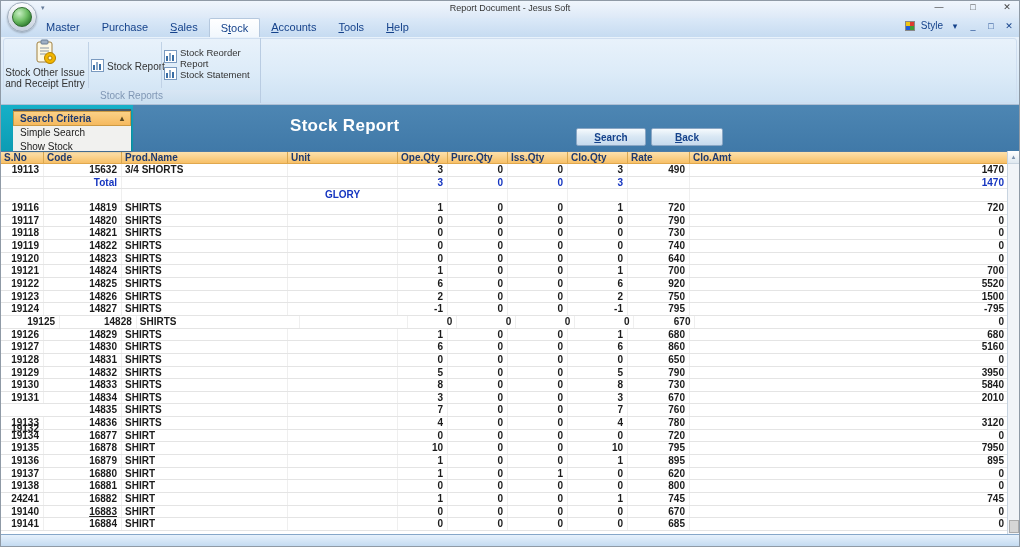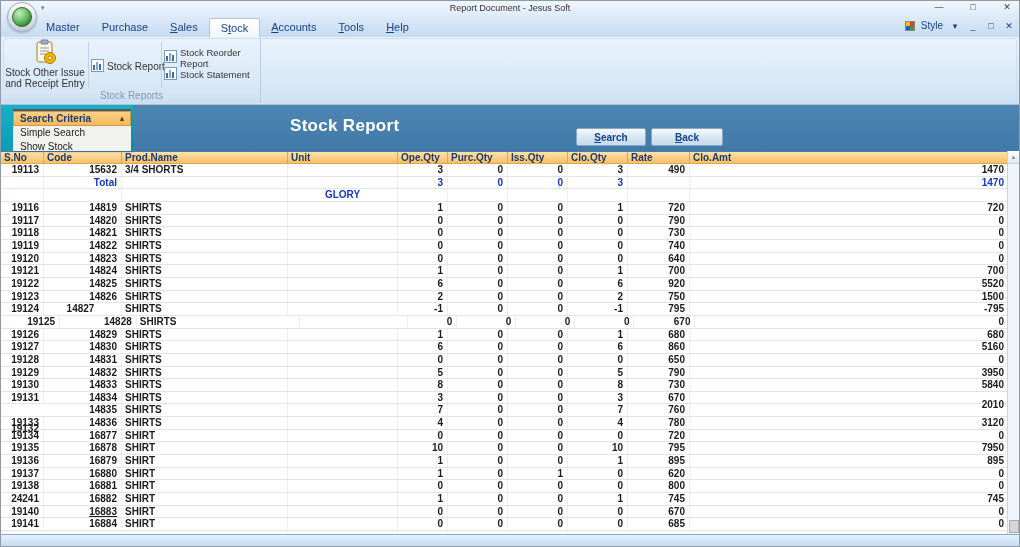"14827" div.dcell { text-align: center -> none }
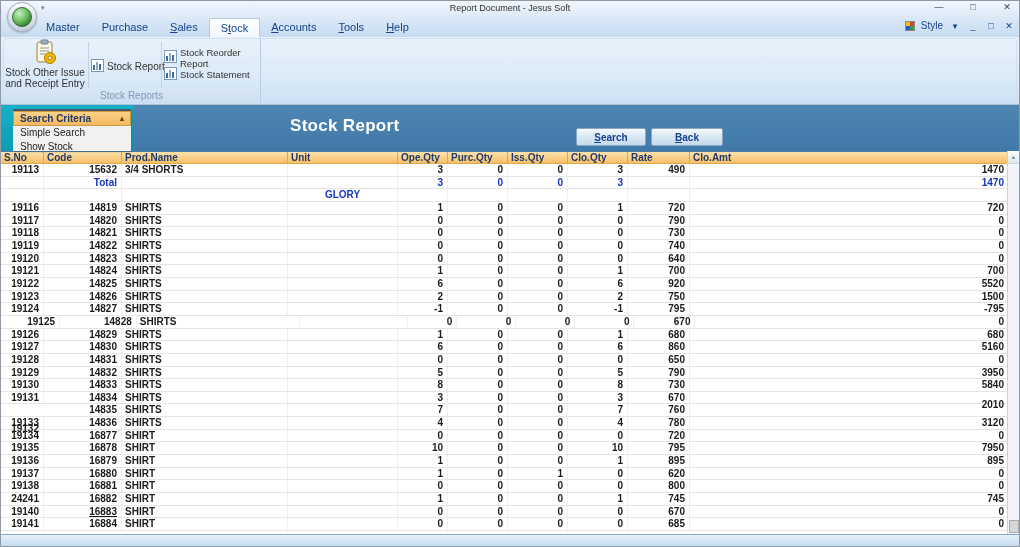"2010" div.dcell { margin-top: 7px -> none }
